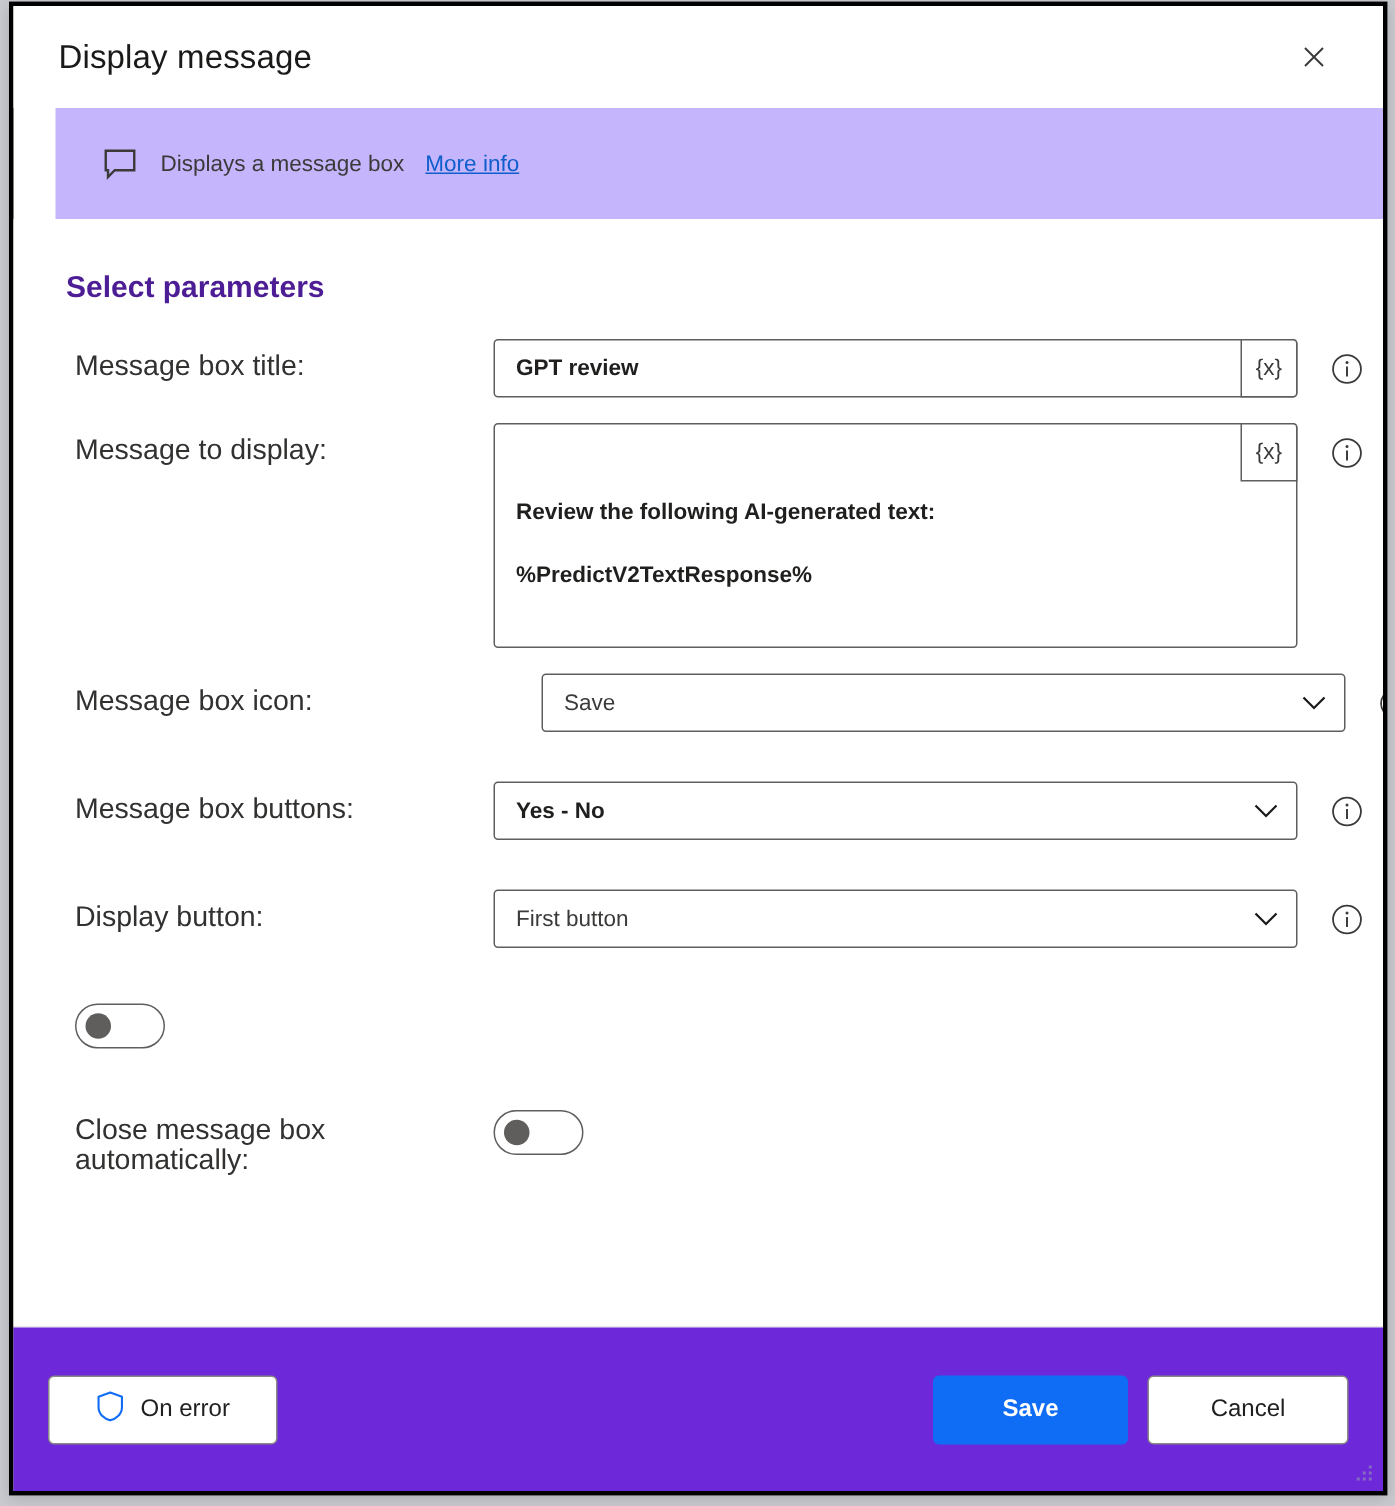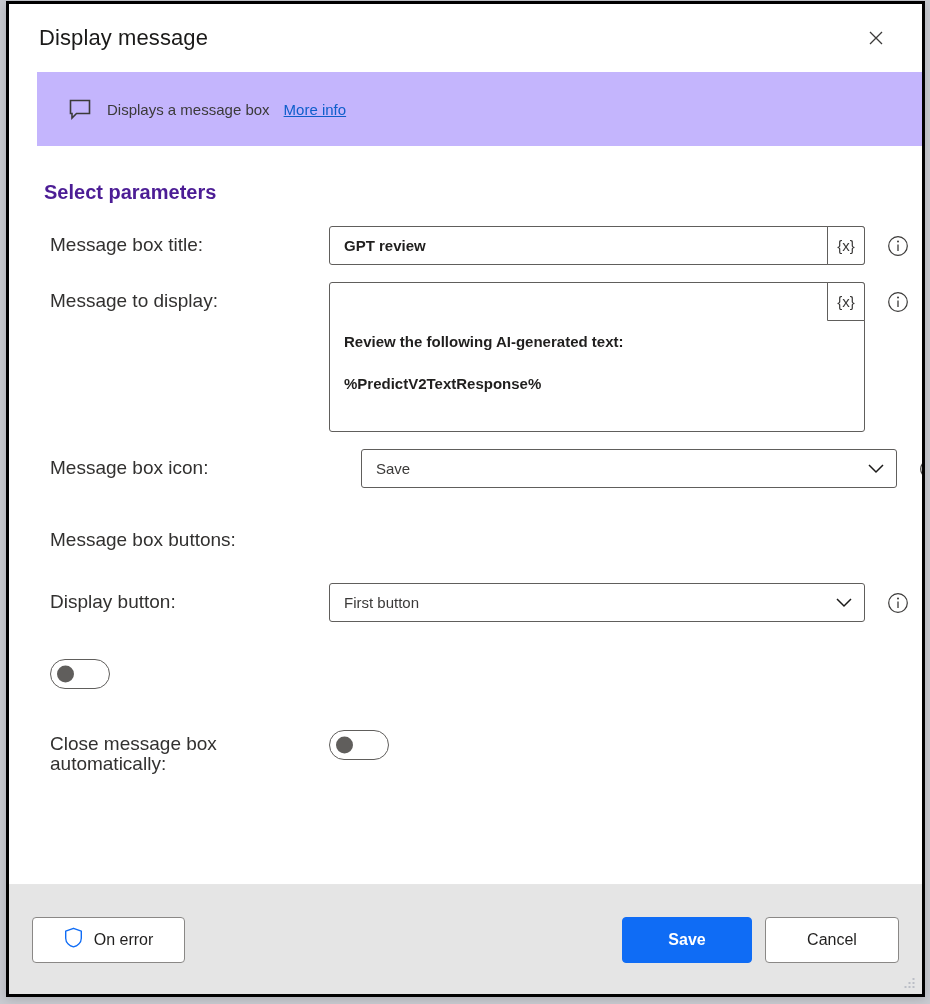"Yes - No" div.ctrl-wrap { html: none -> <div> <div> <div>Yes - No</div> <span> <svg> <path></path> </svg> </span> </div> <span> <svg> <circle></circle> <circle></circle> <path></path> </svg> </span> </div> }
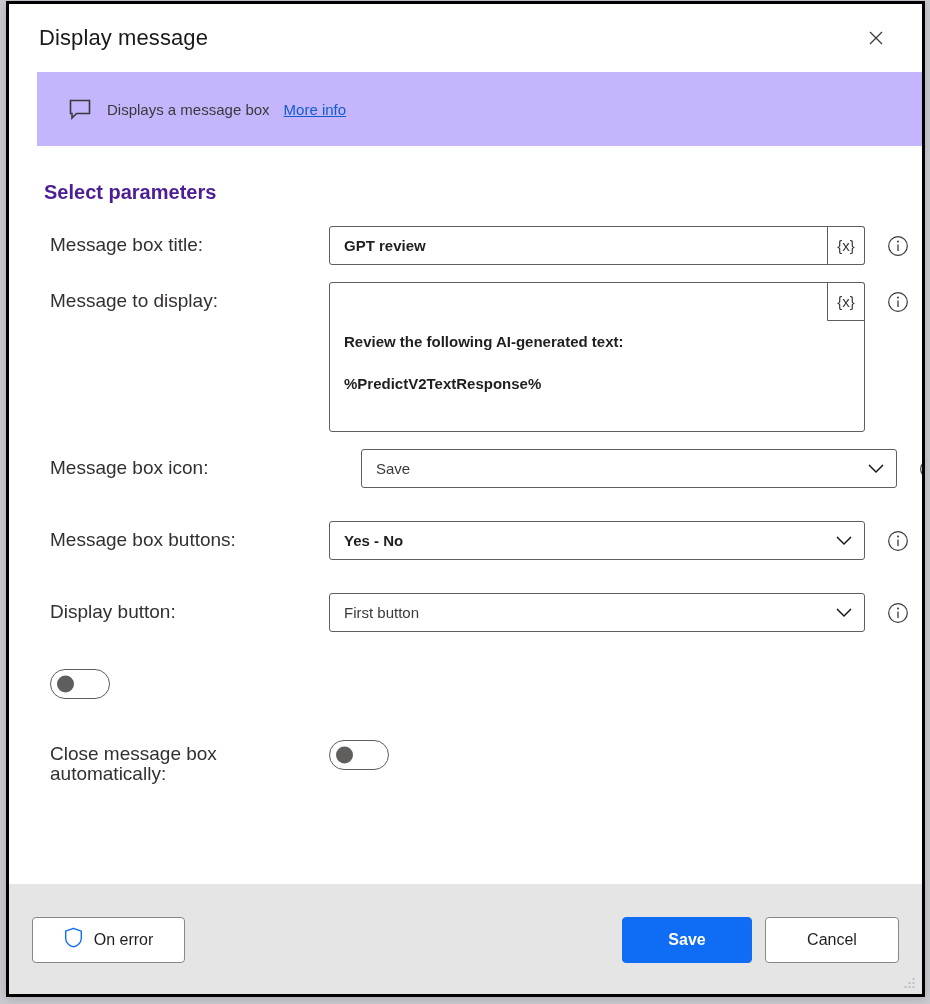"On error" .footer { background: #e5e5e5 -> #6d28d9 }
